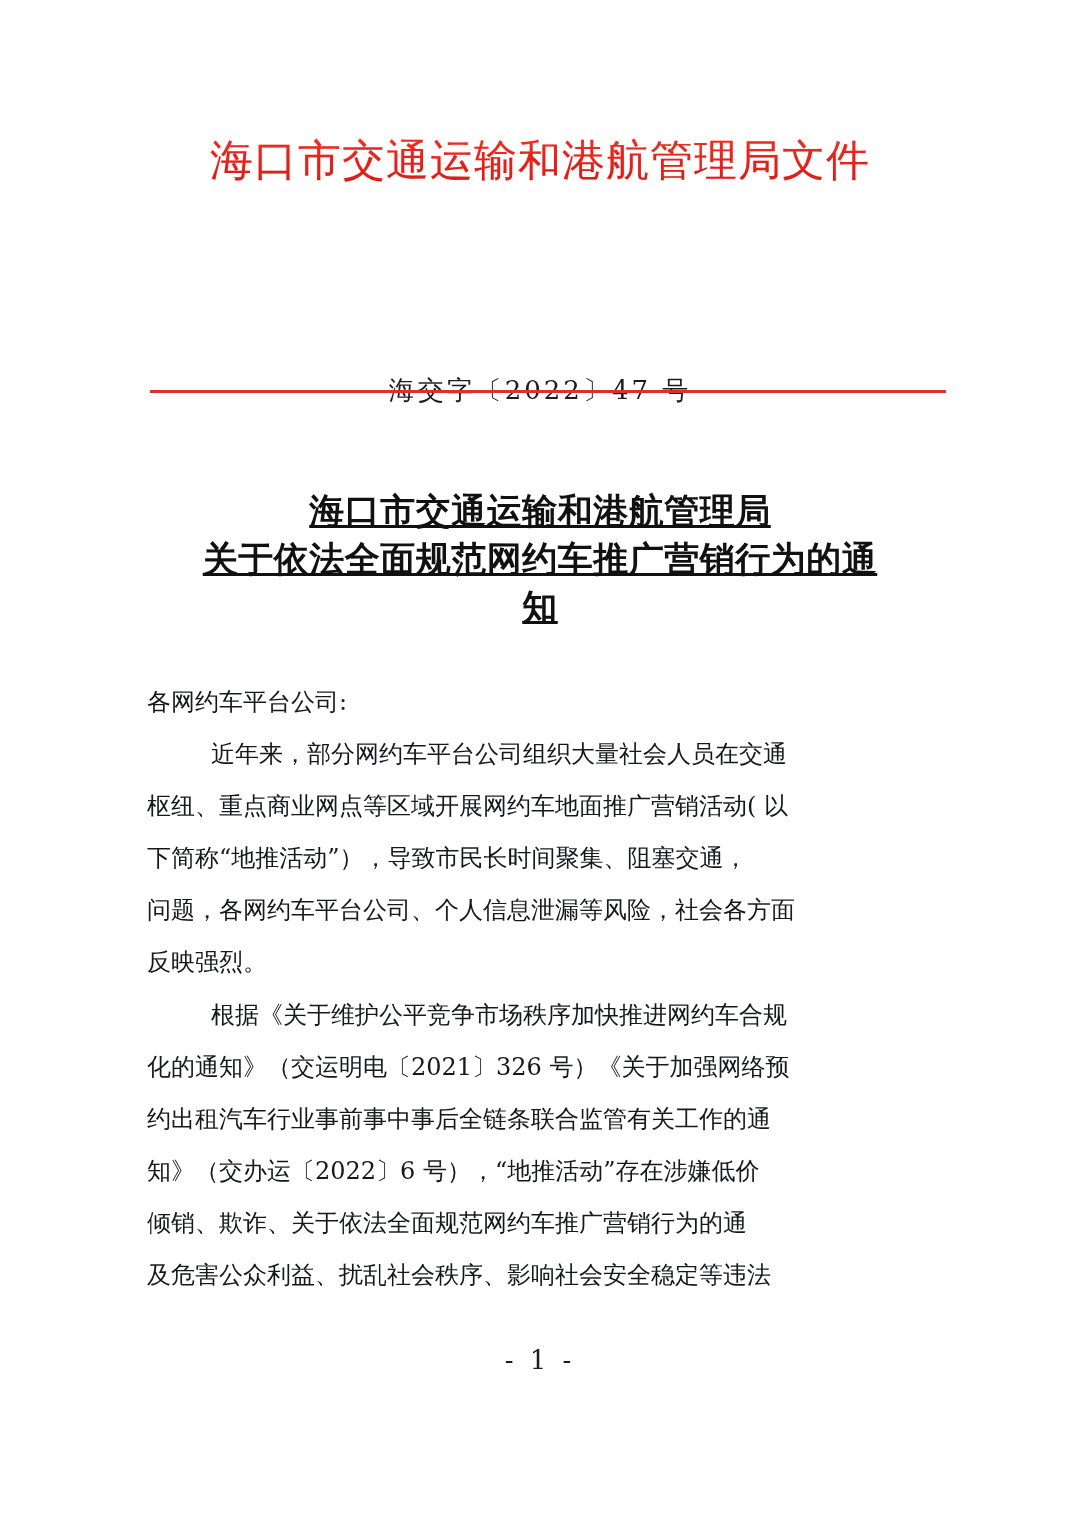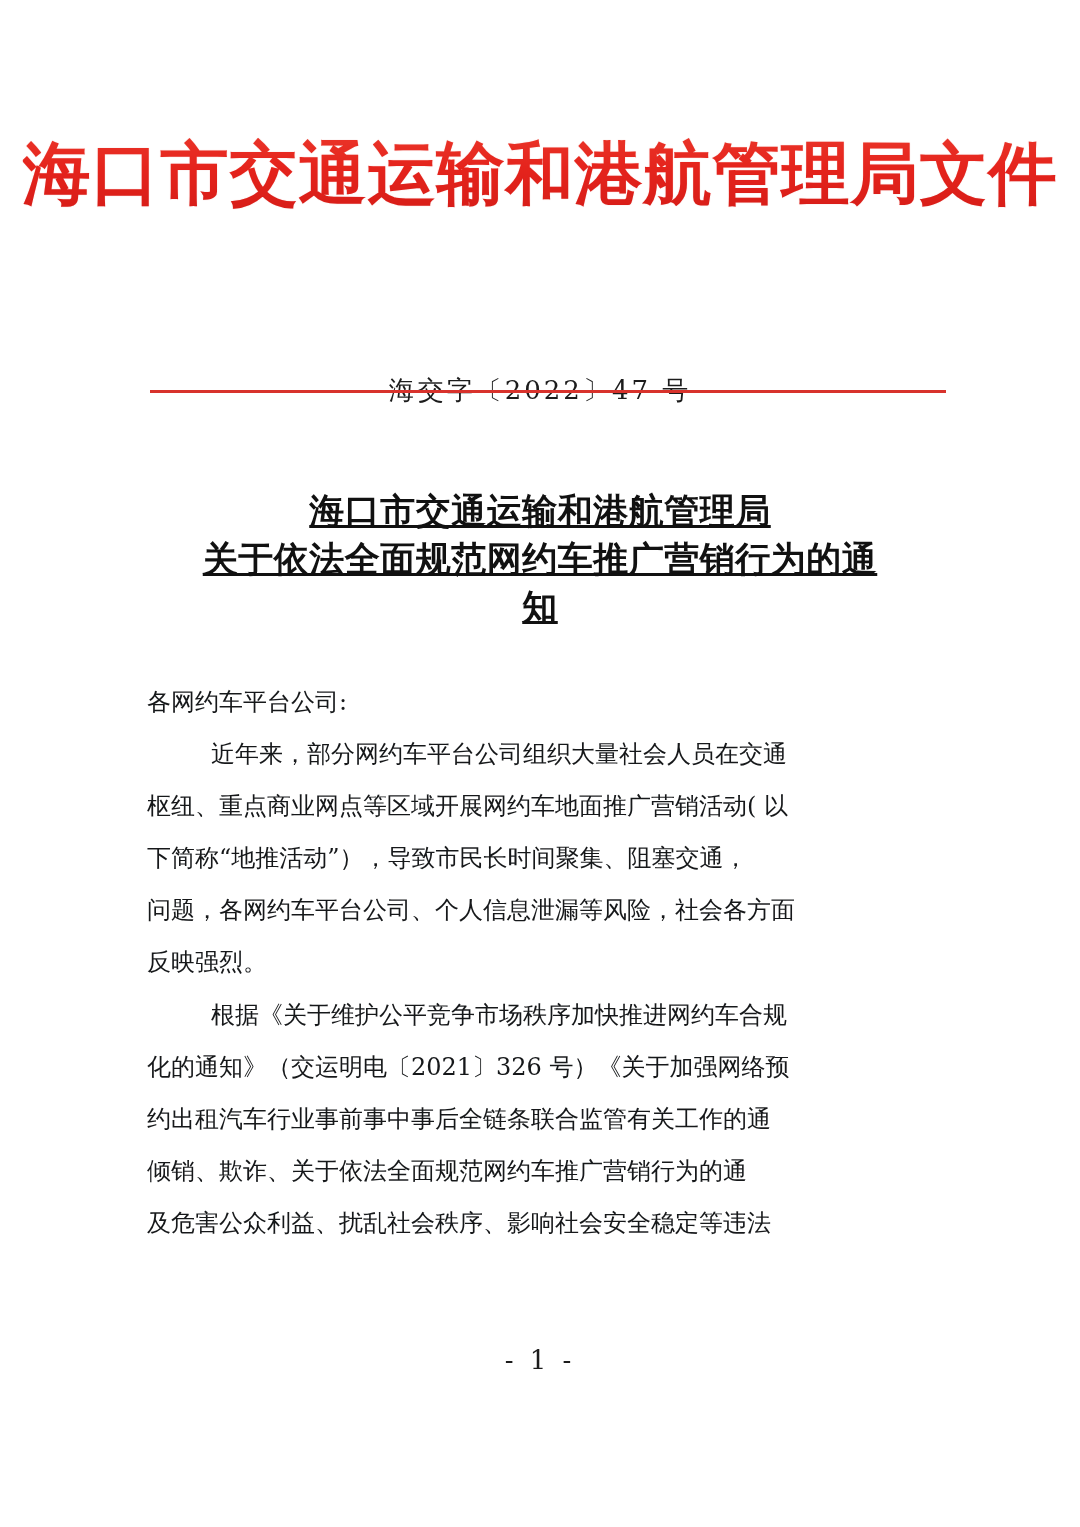"海口市交通运输和港航管理局文件" .masthead-title { font-size: 68px -> 43px; font-weight: 700 -> 400 }
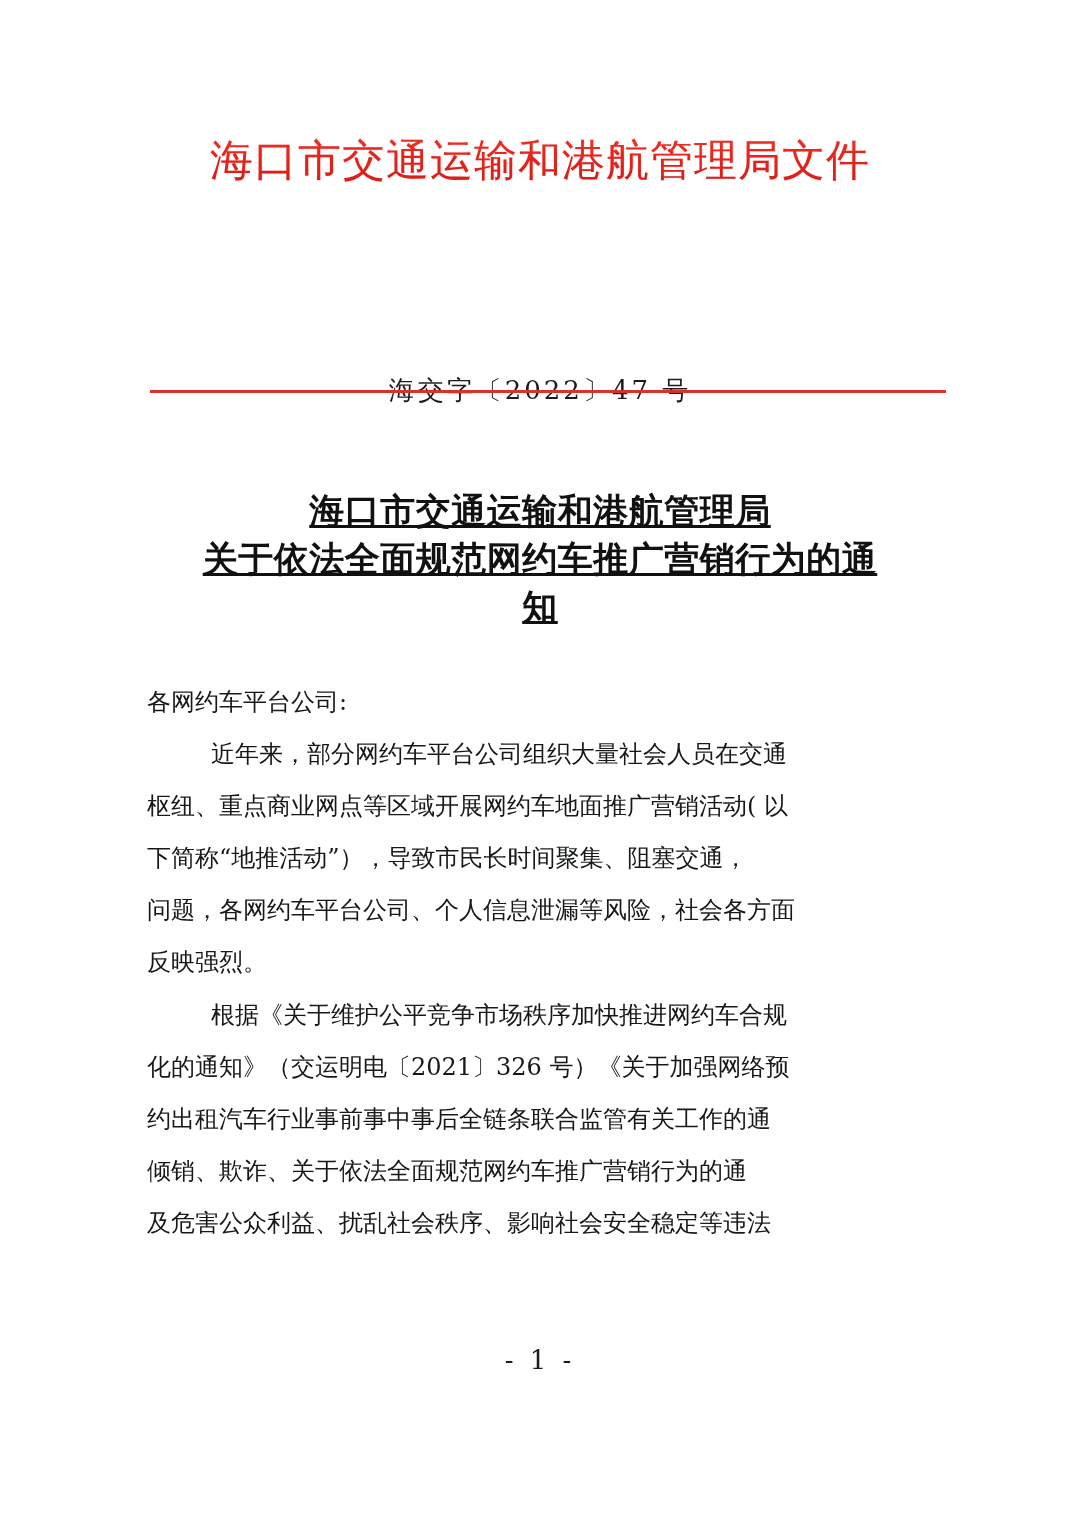"知》（交办运〔2022〕6 号），“地推活动”存在涉嫌低价" span.body-line { html: none -> <span>知》（交办运〔2022〕6 号），“地推活动”存在涉嫌低价</span> }
